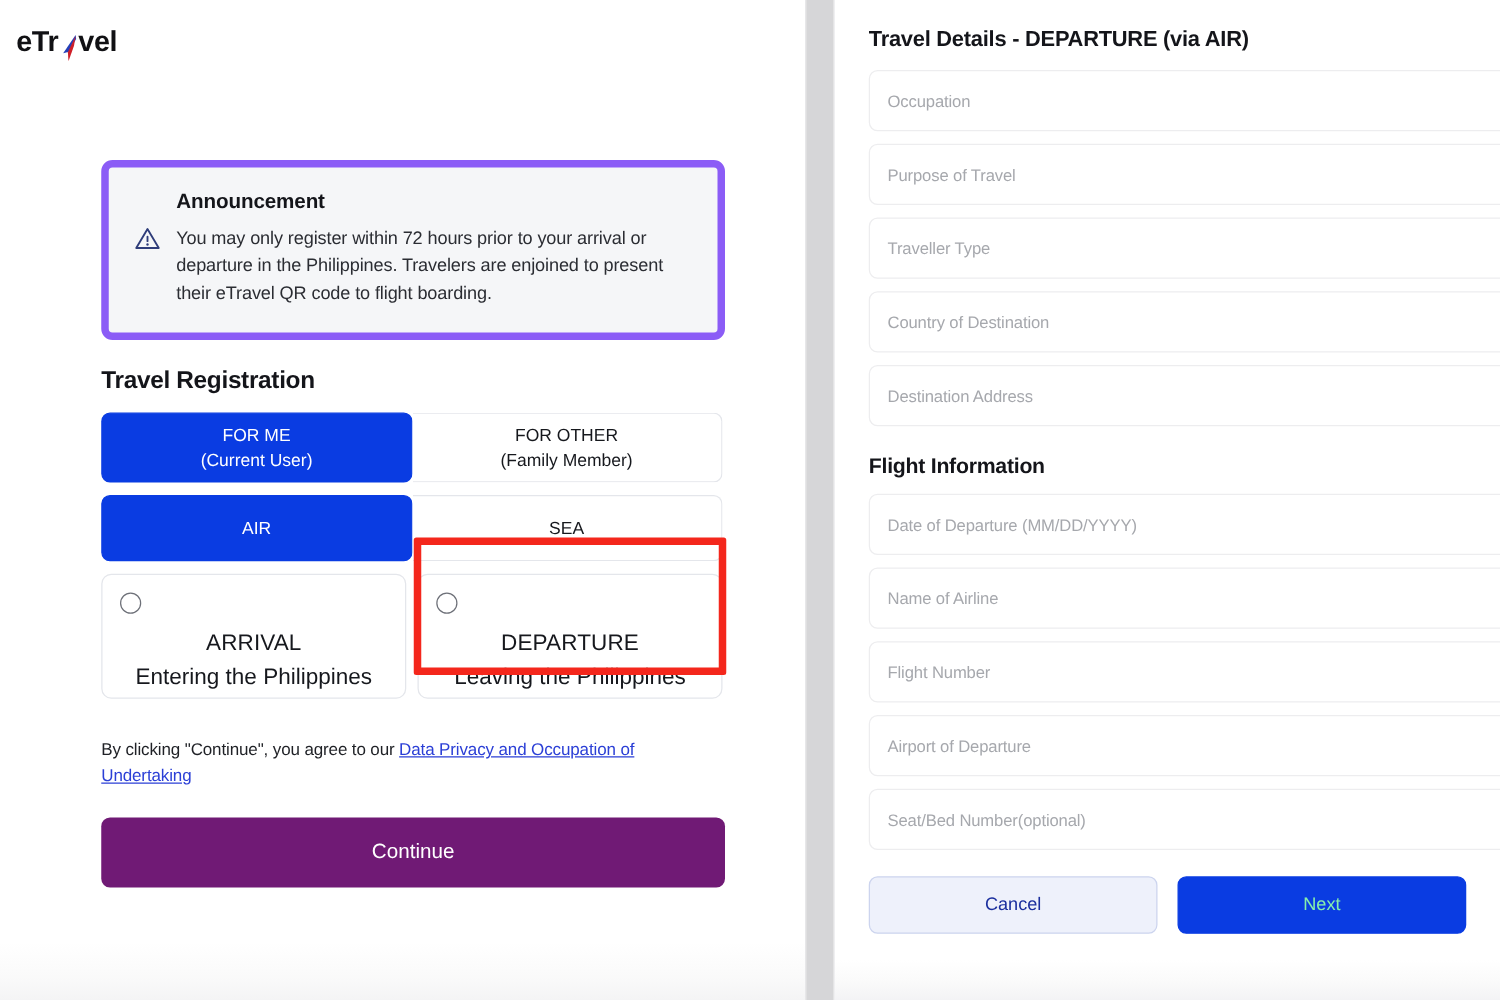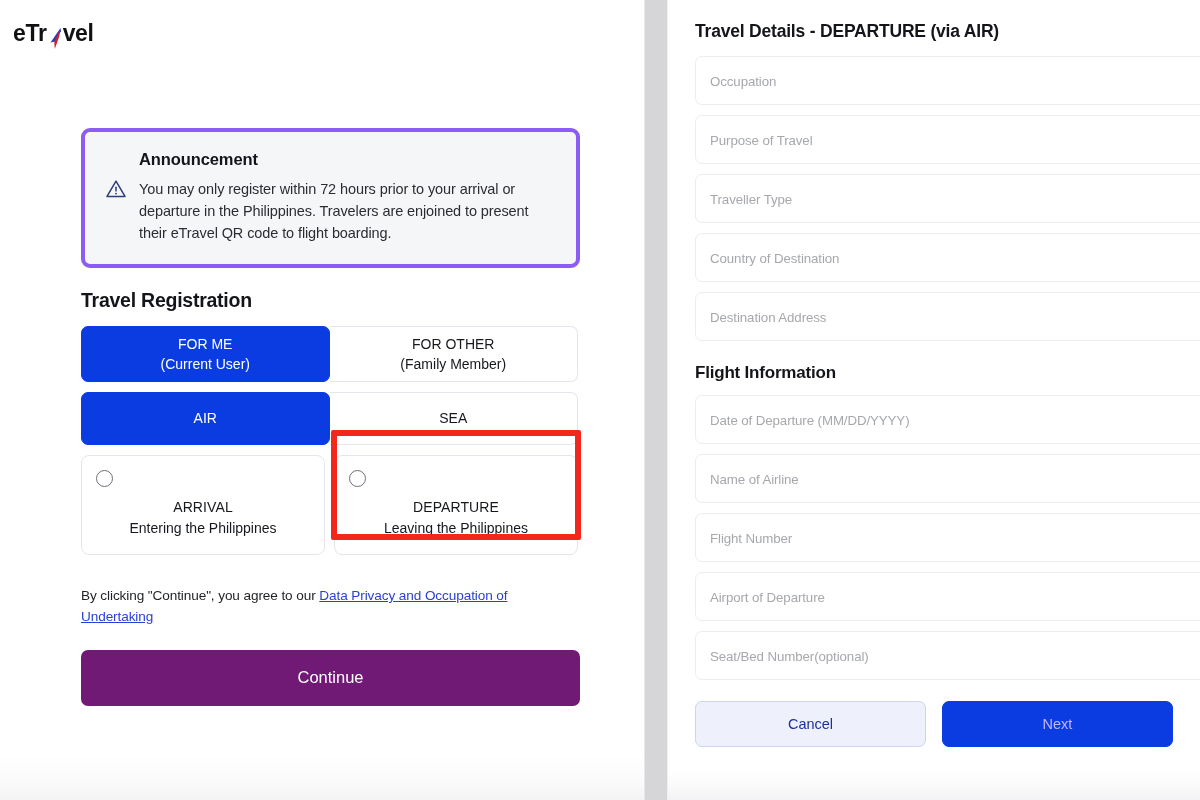"Announcement" .announcement { border: 4px solid #8b5cf6 -> 6px solid #8b5cf6 }
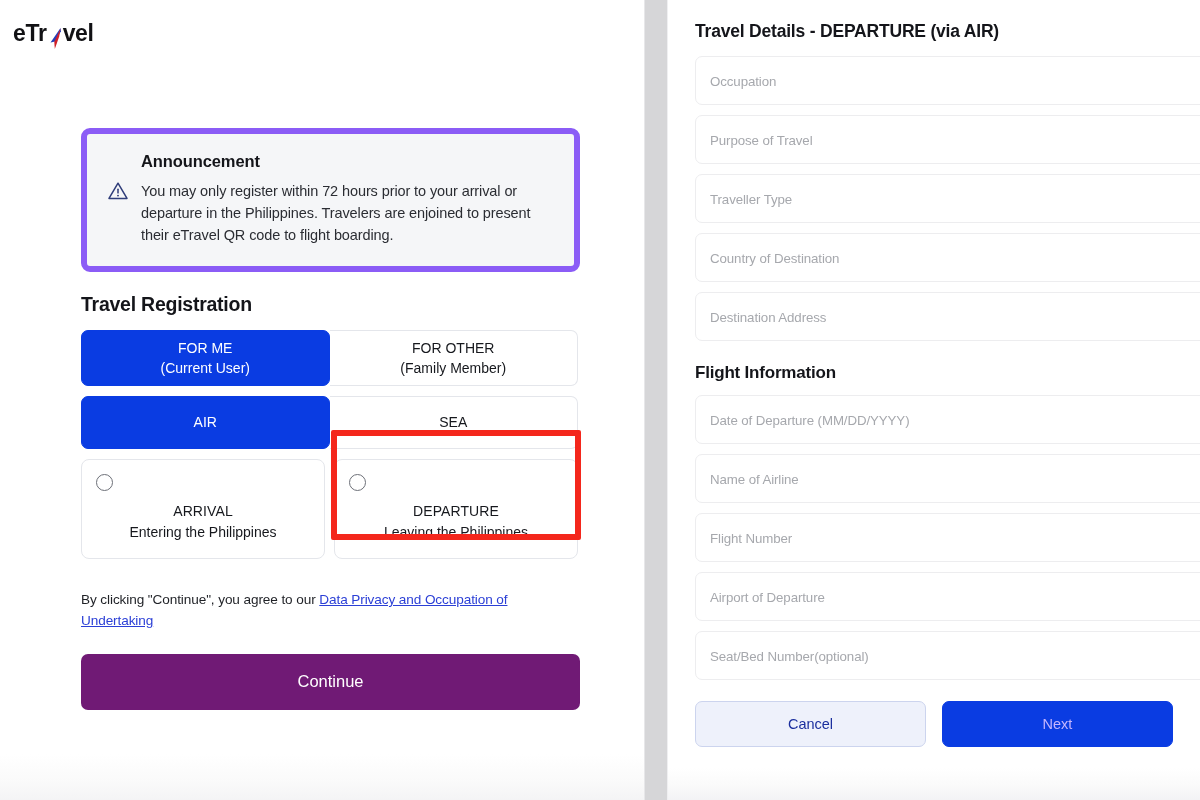"ARRIVAL" .card-label { font-size: 14px -> 18px }
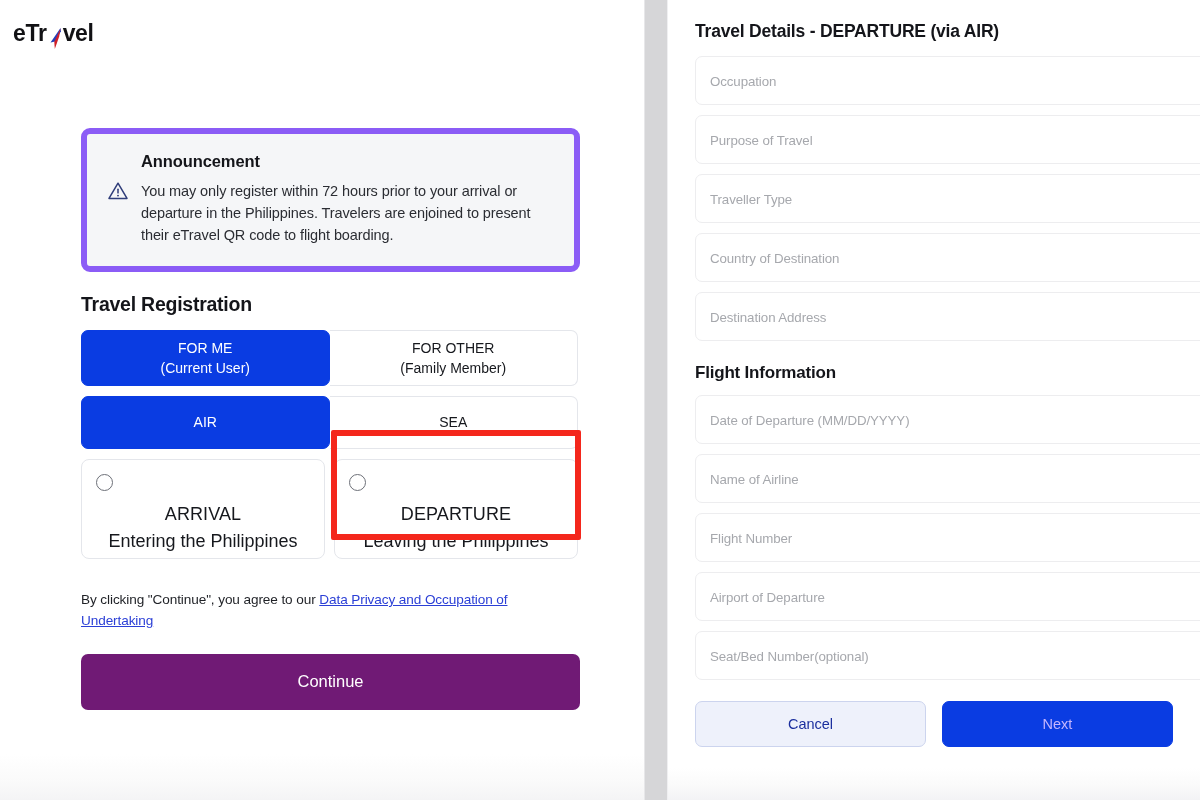"Next" .btn.next { color: #c4b5fd -> #86efac }
